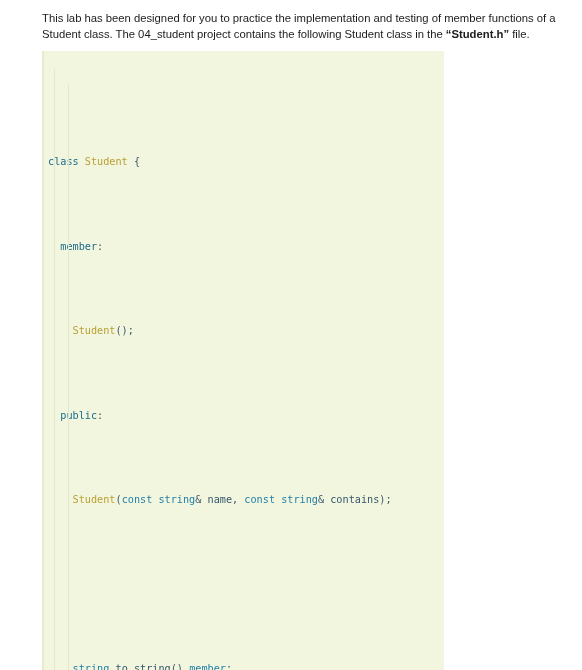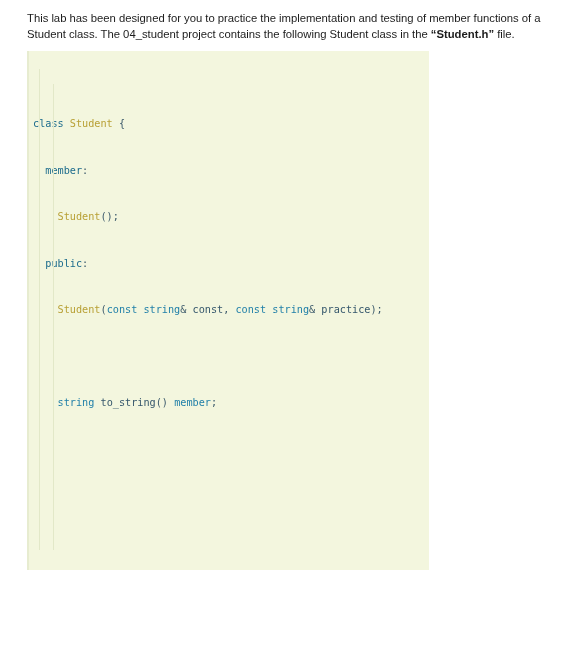"This lab has been designed" .page { padding: 10px 22px 0 27px -> 10px 22px 0 42px }
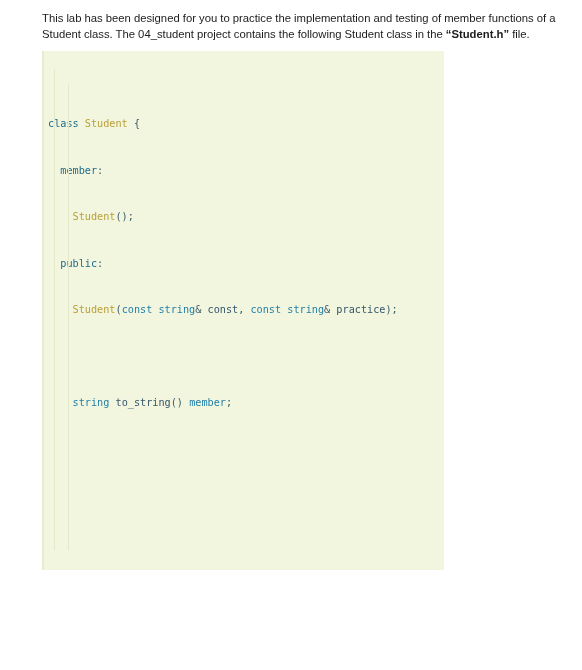"class Student {" .code-block .ln { margin-top: none -> 38px }
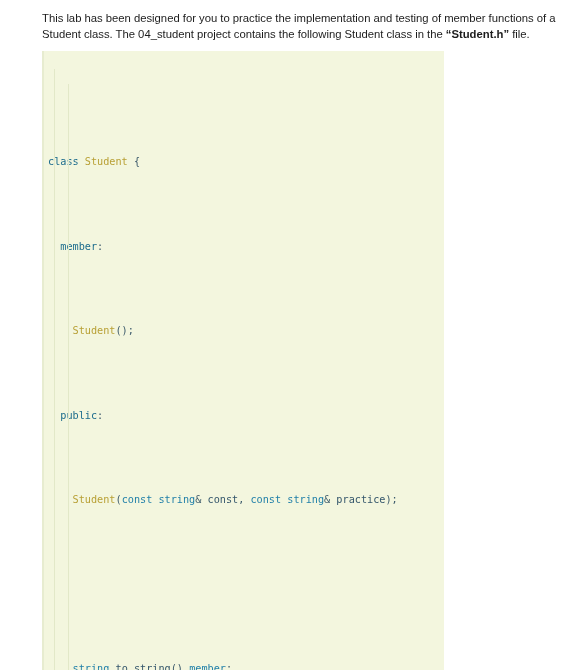"const" span.id { text: const -> name }
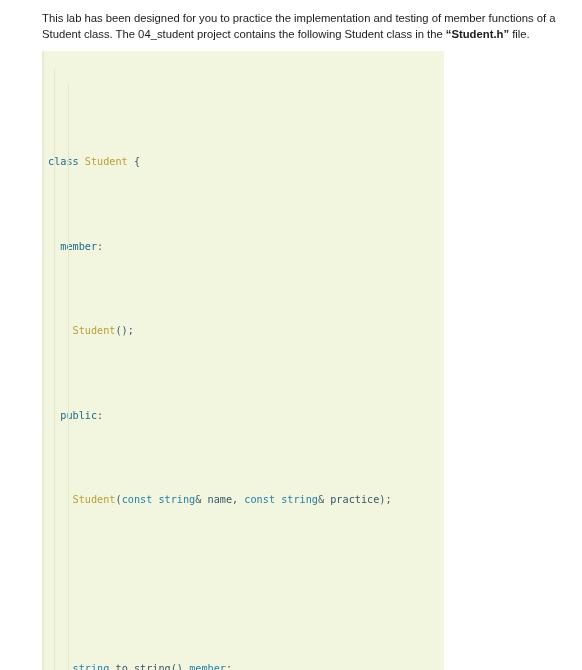"practice" span.id { text: practice -> contains }
